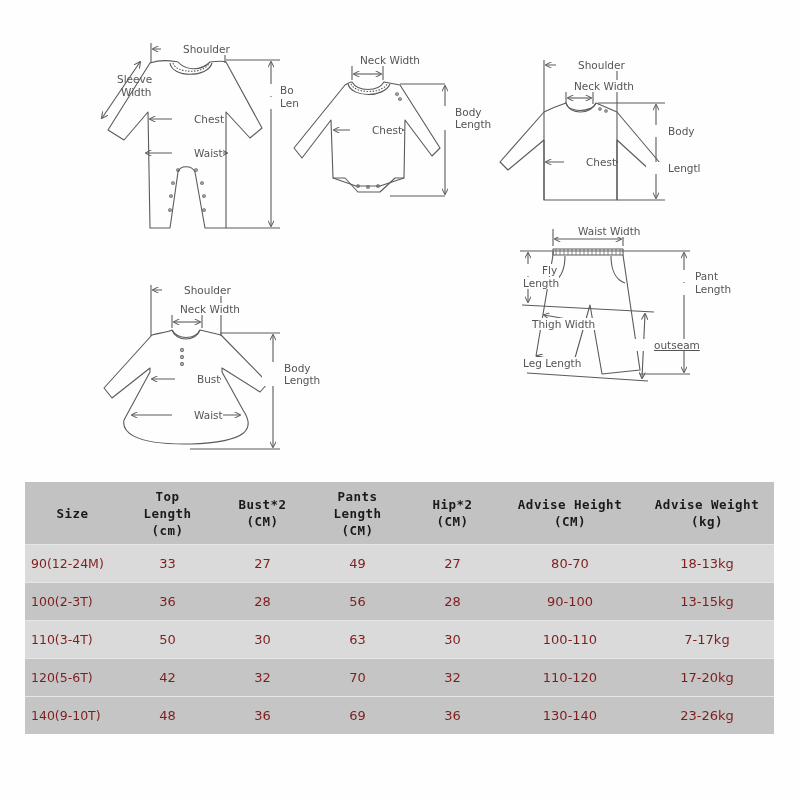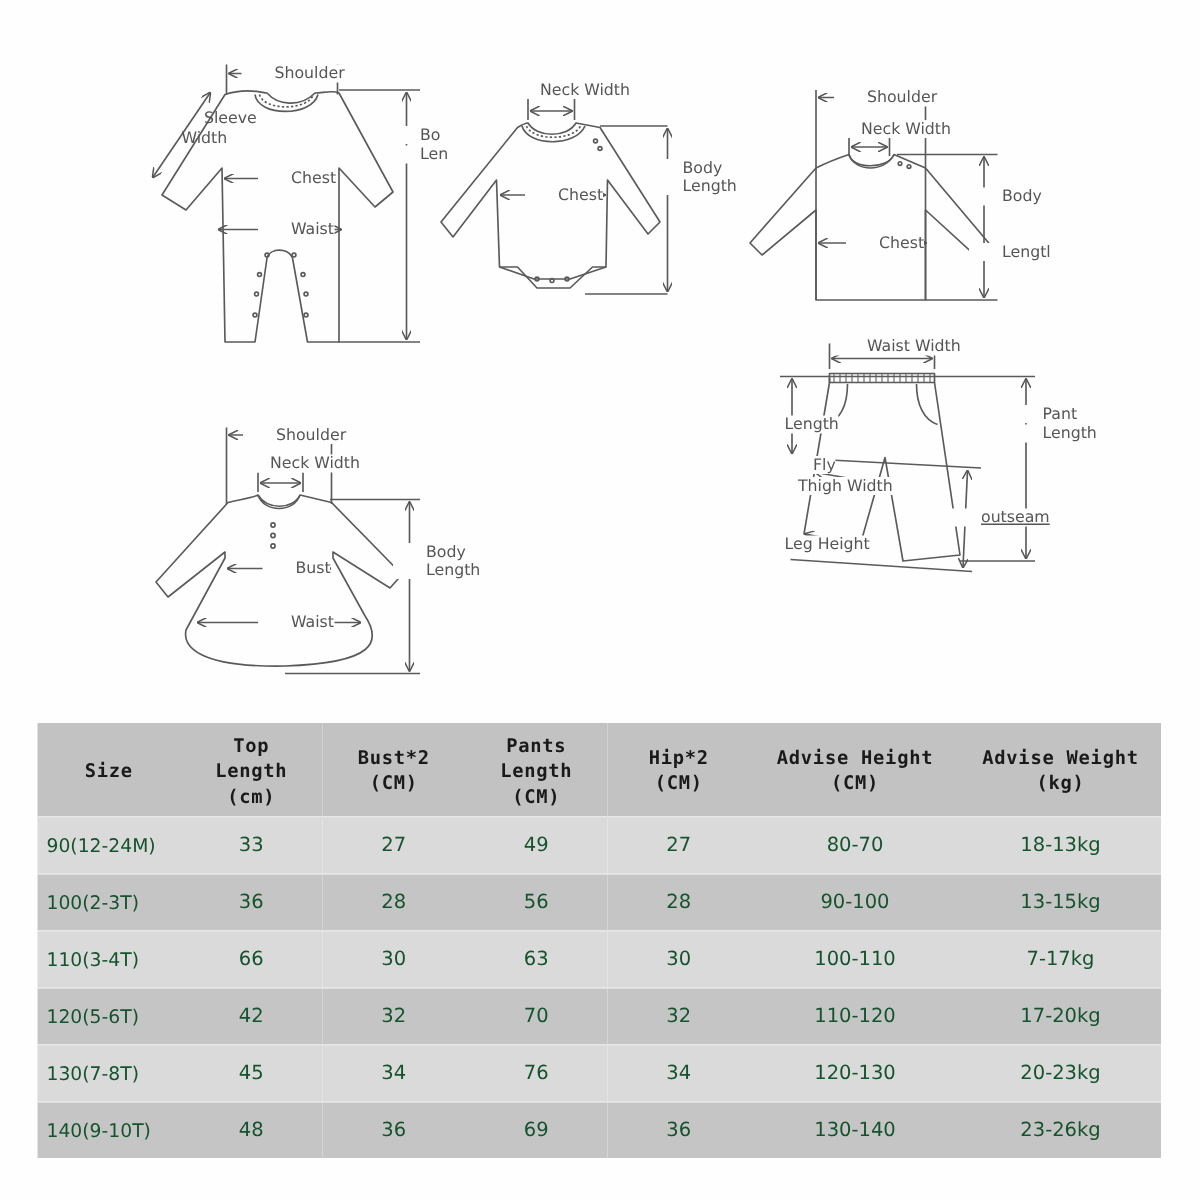"Sleeve" span.lbl { left: 114px -> 95px }
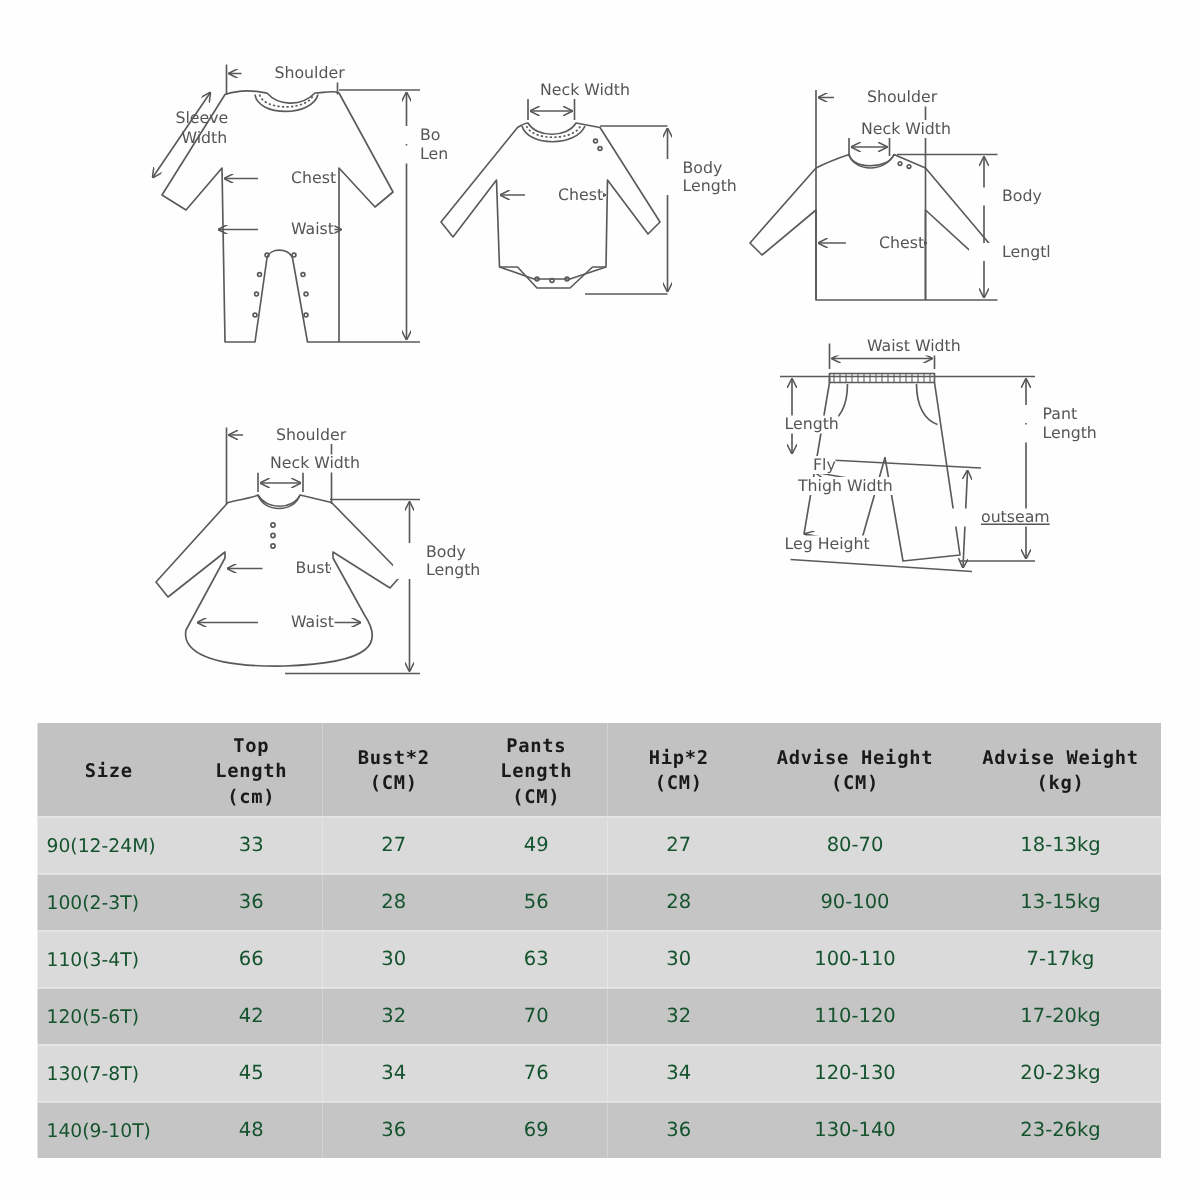"Fly" span.lbl { margin-top: 40px -> none }
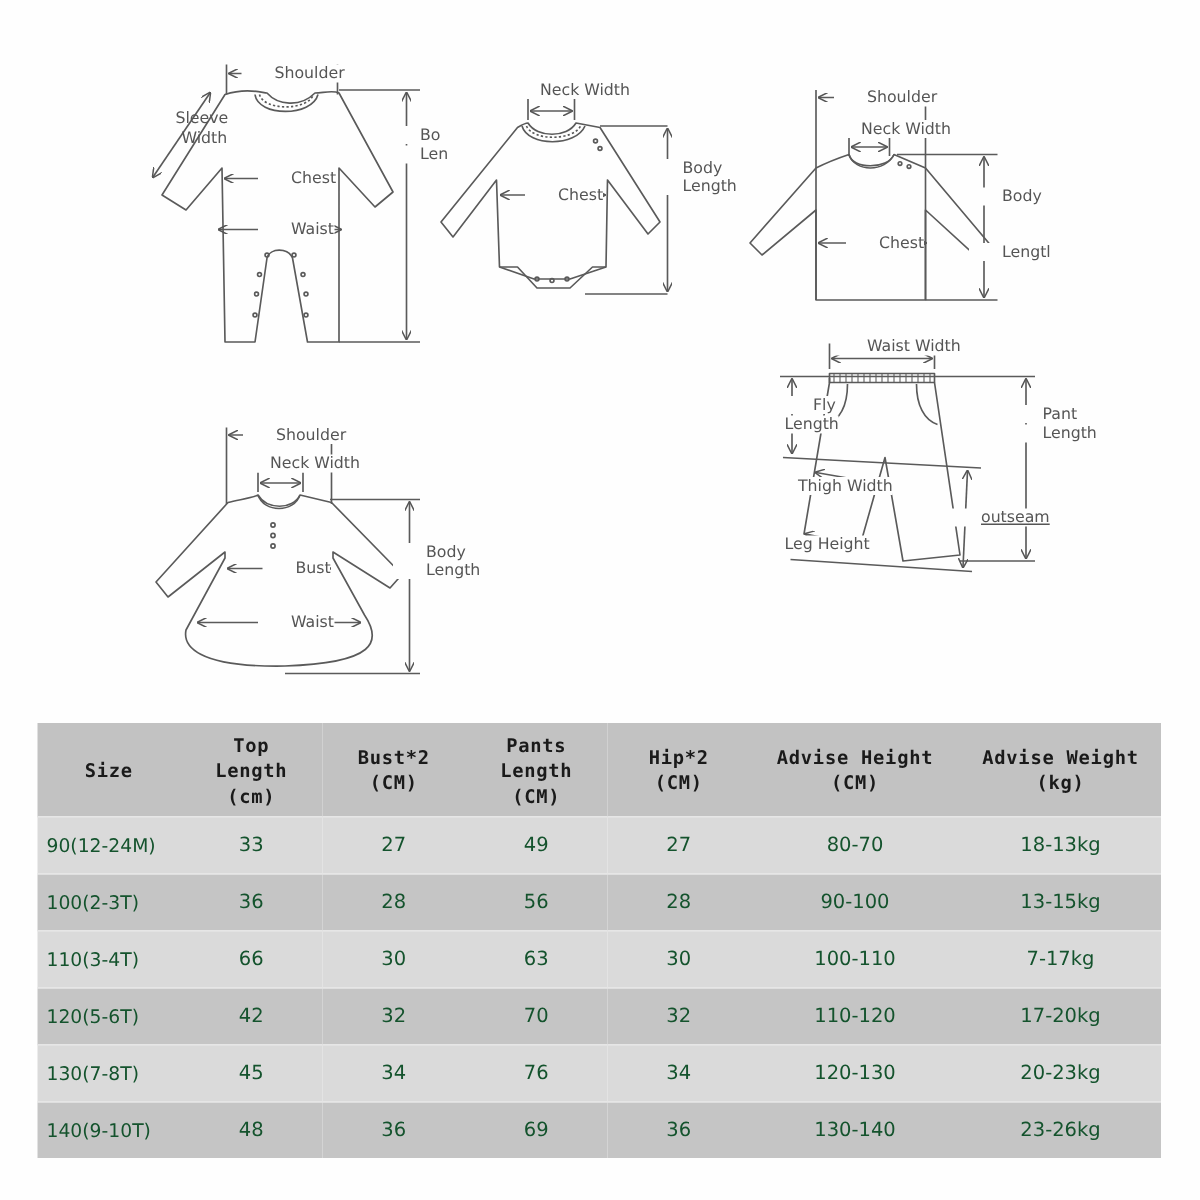"Leg Height" span.lbl { text: Height -> Length }
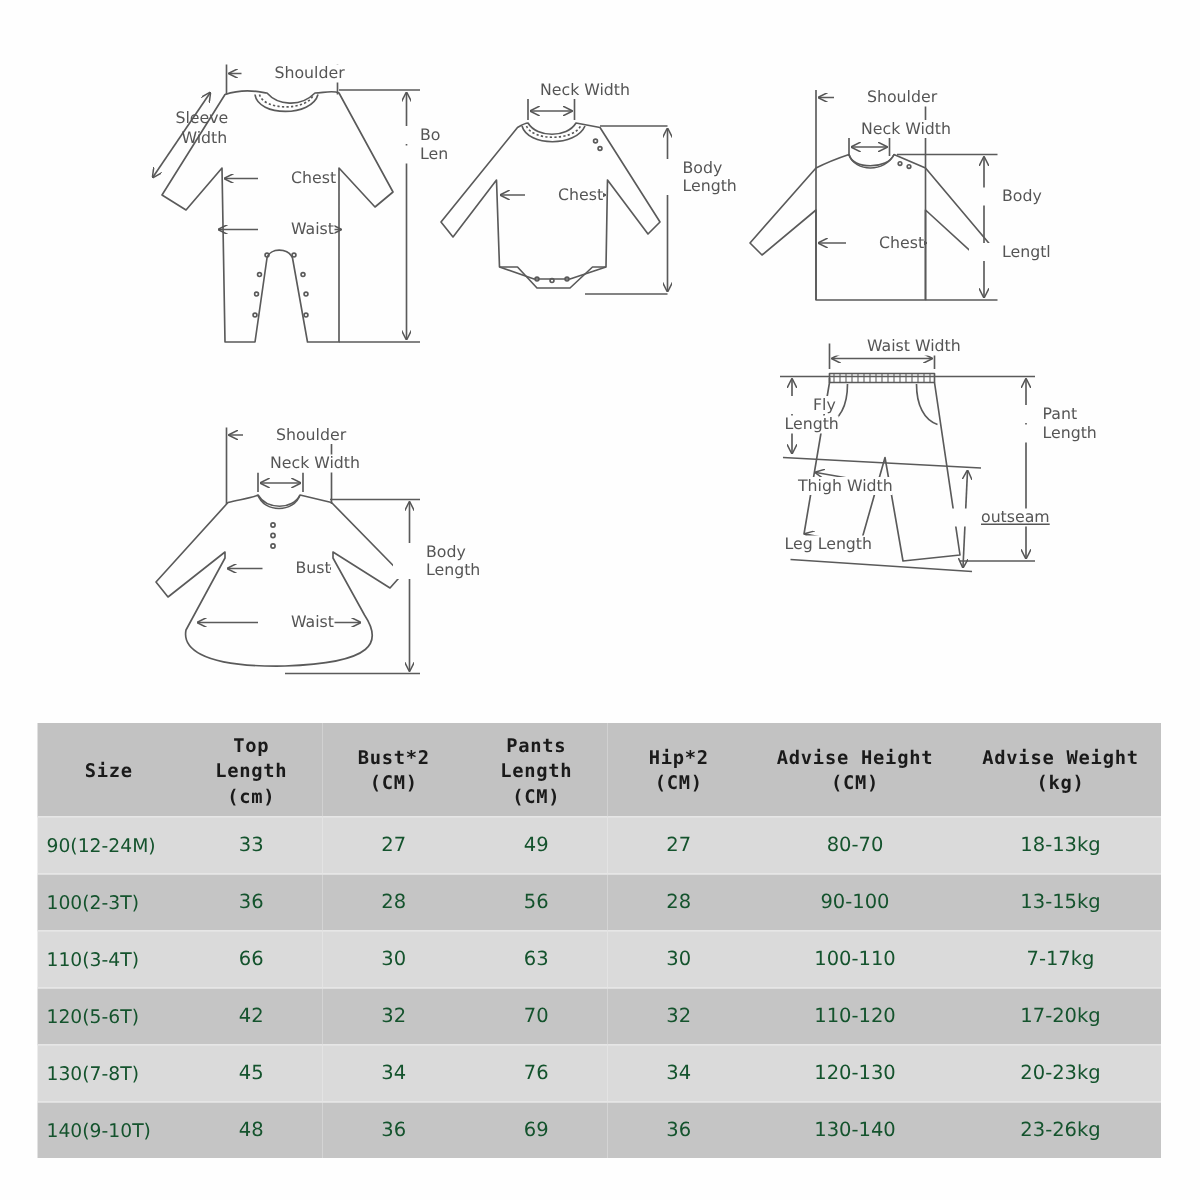"90(12-24M)" .size-table td { color: #14532d -> #7f1d1d }
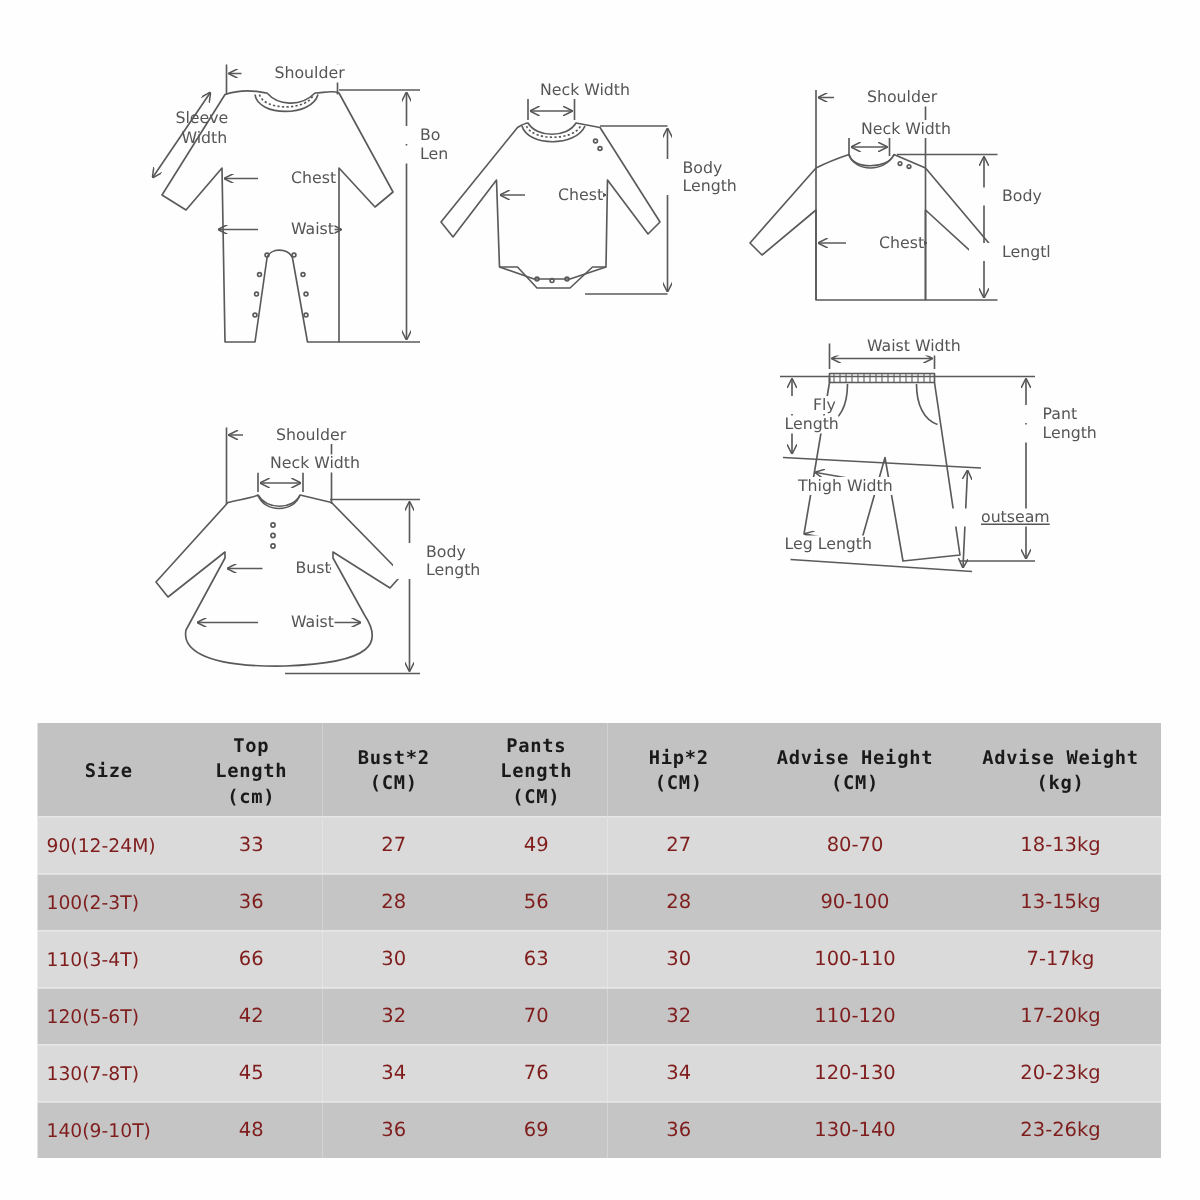"66" td { text: 66 -> 50 }
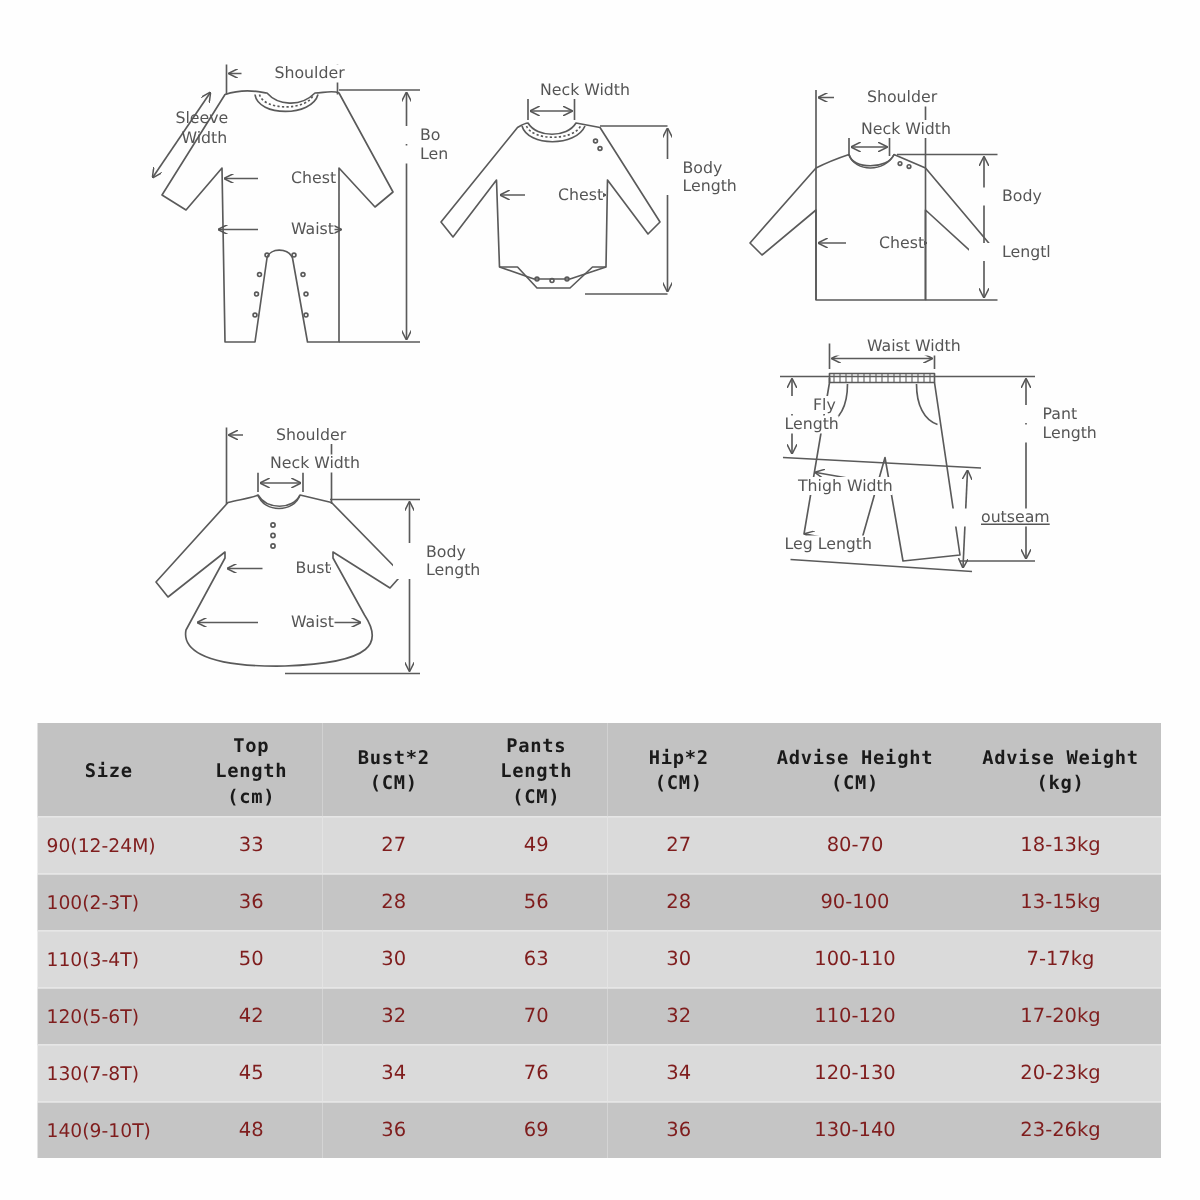"130(7-8T)" tr.odd { html: <tr> <td>130(7-8T)</td> <td>45</td> <td>34</td> <td>76</td> <td>34</td> <td>120-130</td> <td>20-23kg</td> </tr> -> none }
